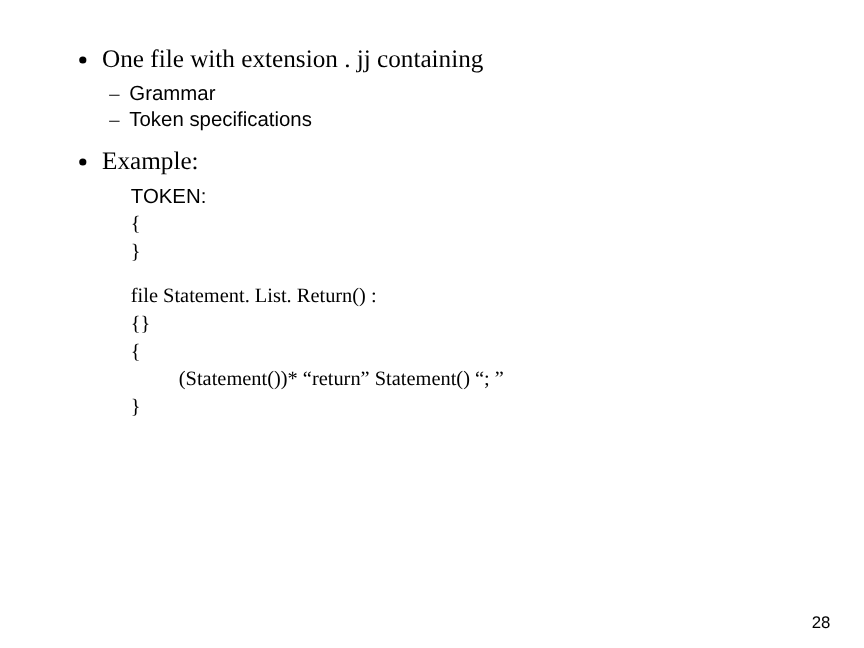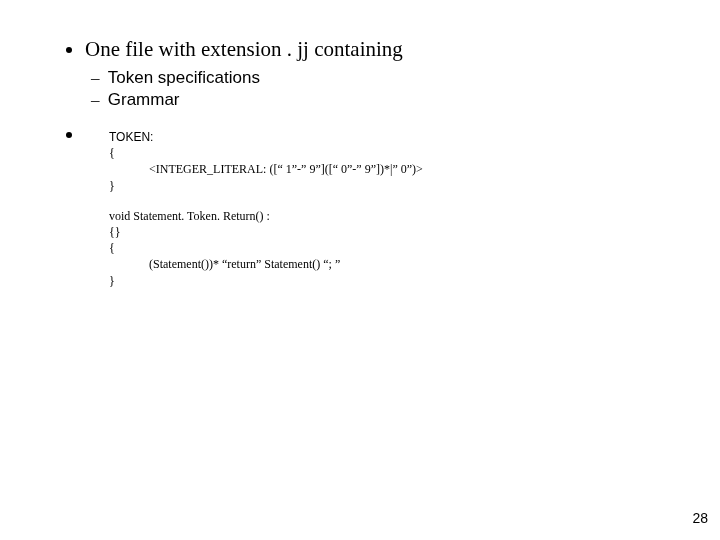"Token specifications" li { order: before "Grammar" -> after "Grammar" }
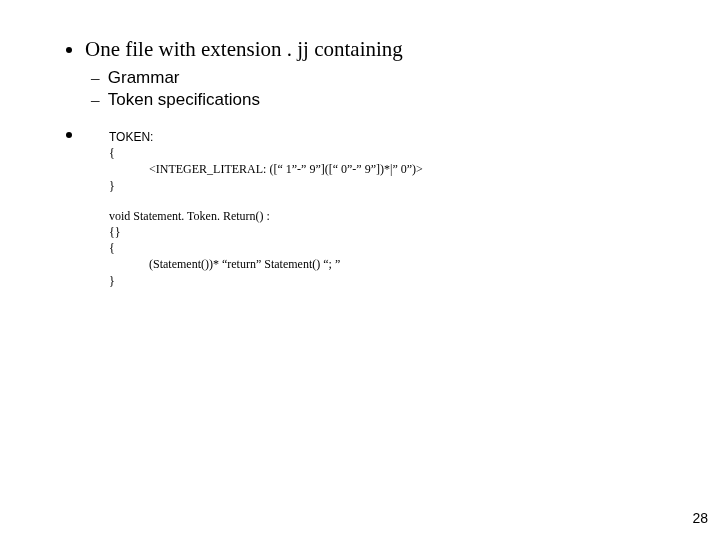"Example:" span { html: none -> <span>Example:</span> }
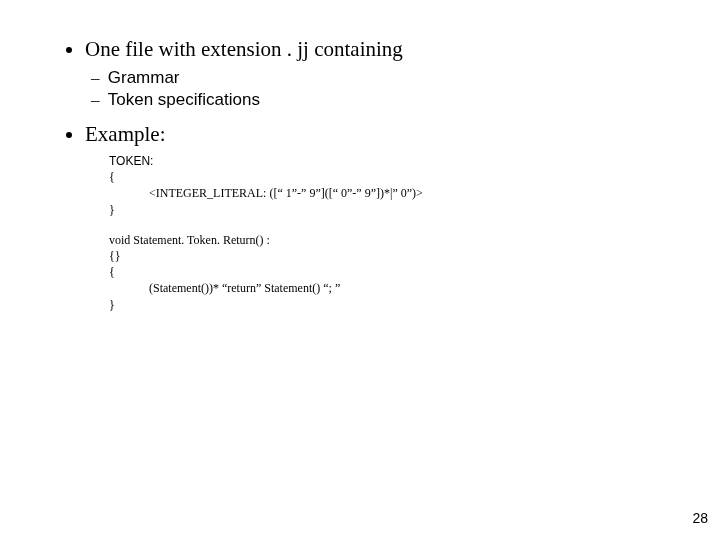"TOKEN:" .example-block { font-size: 12px -> 17px }
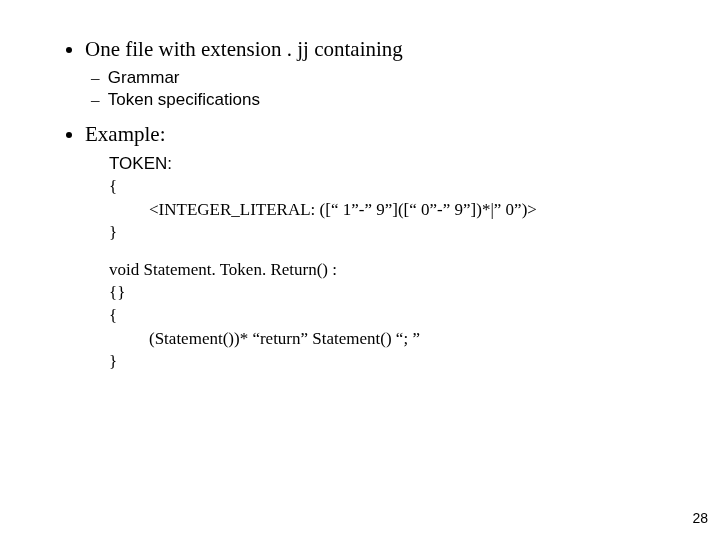"<INTEGER_LITERAL: ([“ 1”-” 9”]([“ 0”-”" div.indent { html: <div>&lt;INTEGER_LITERAL: ([“ 1”-” 9”]([“ 0”-” 9”])*|” 0”)&gt;</div> -> none }
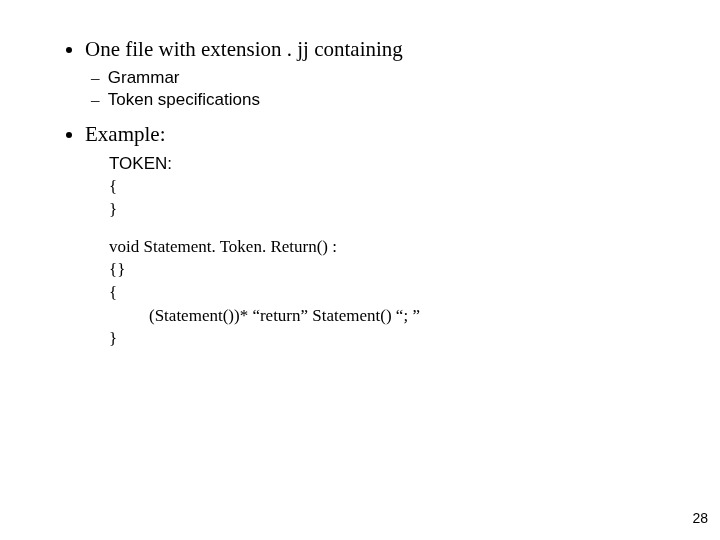"void Statement. Token. Return() :" div { text: void Statement. Token -> file Statement. List }
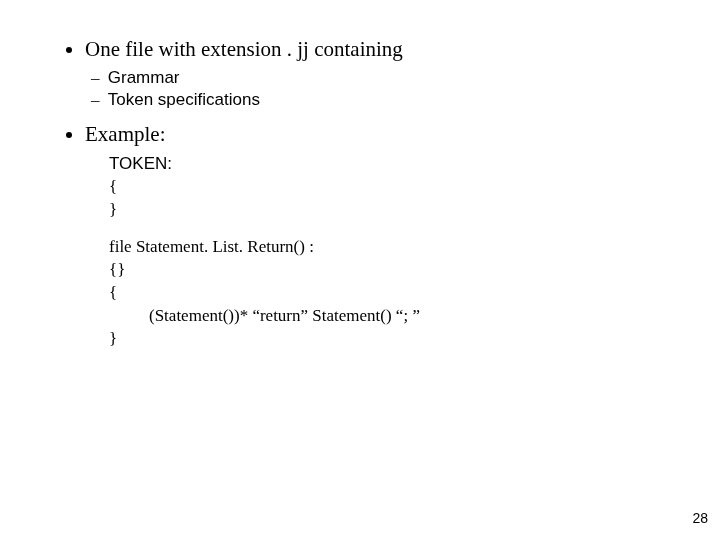"28" .page-num { right: 12px -> 28px }
